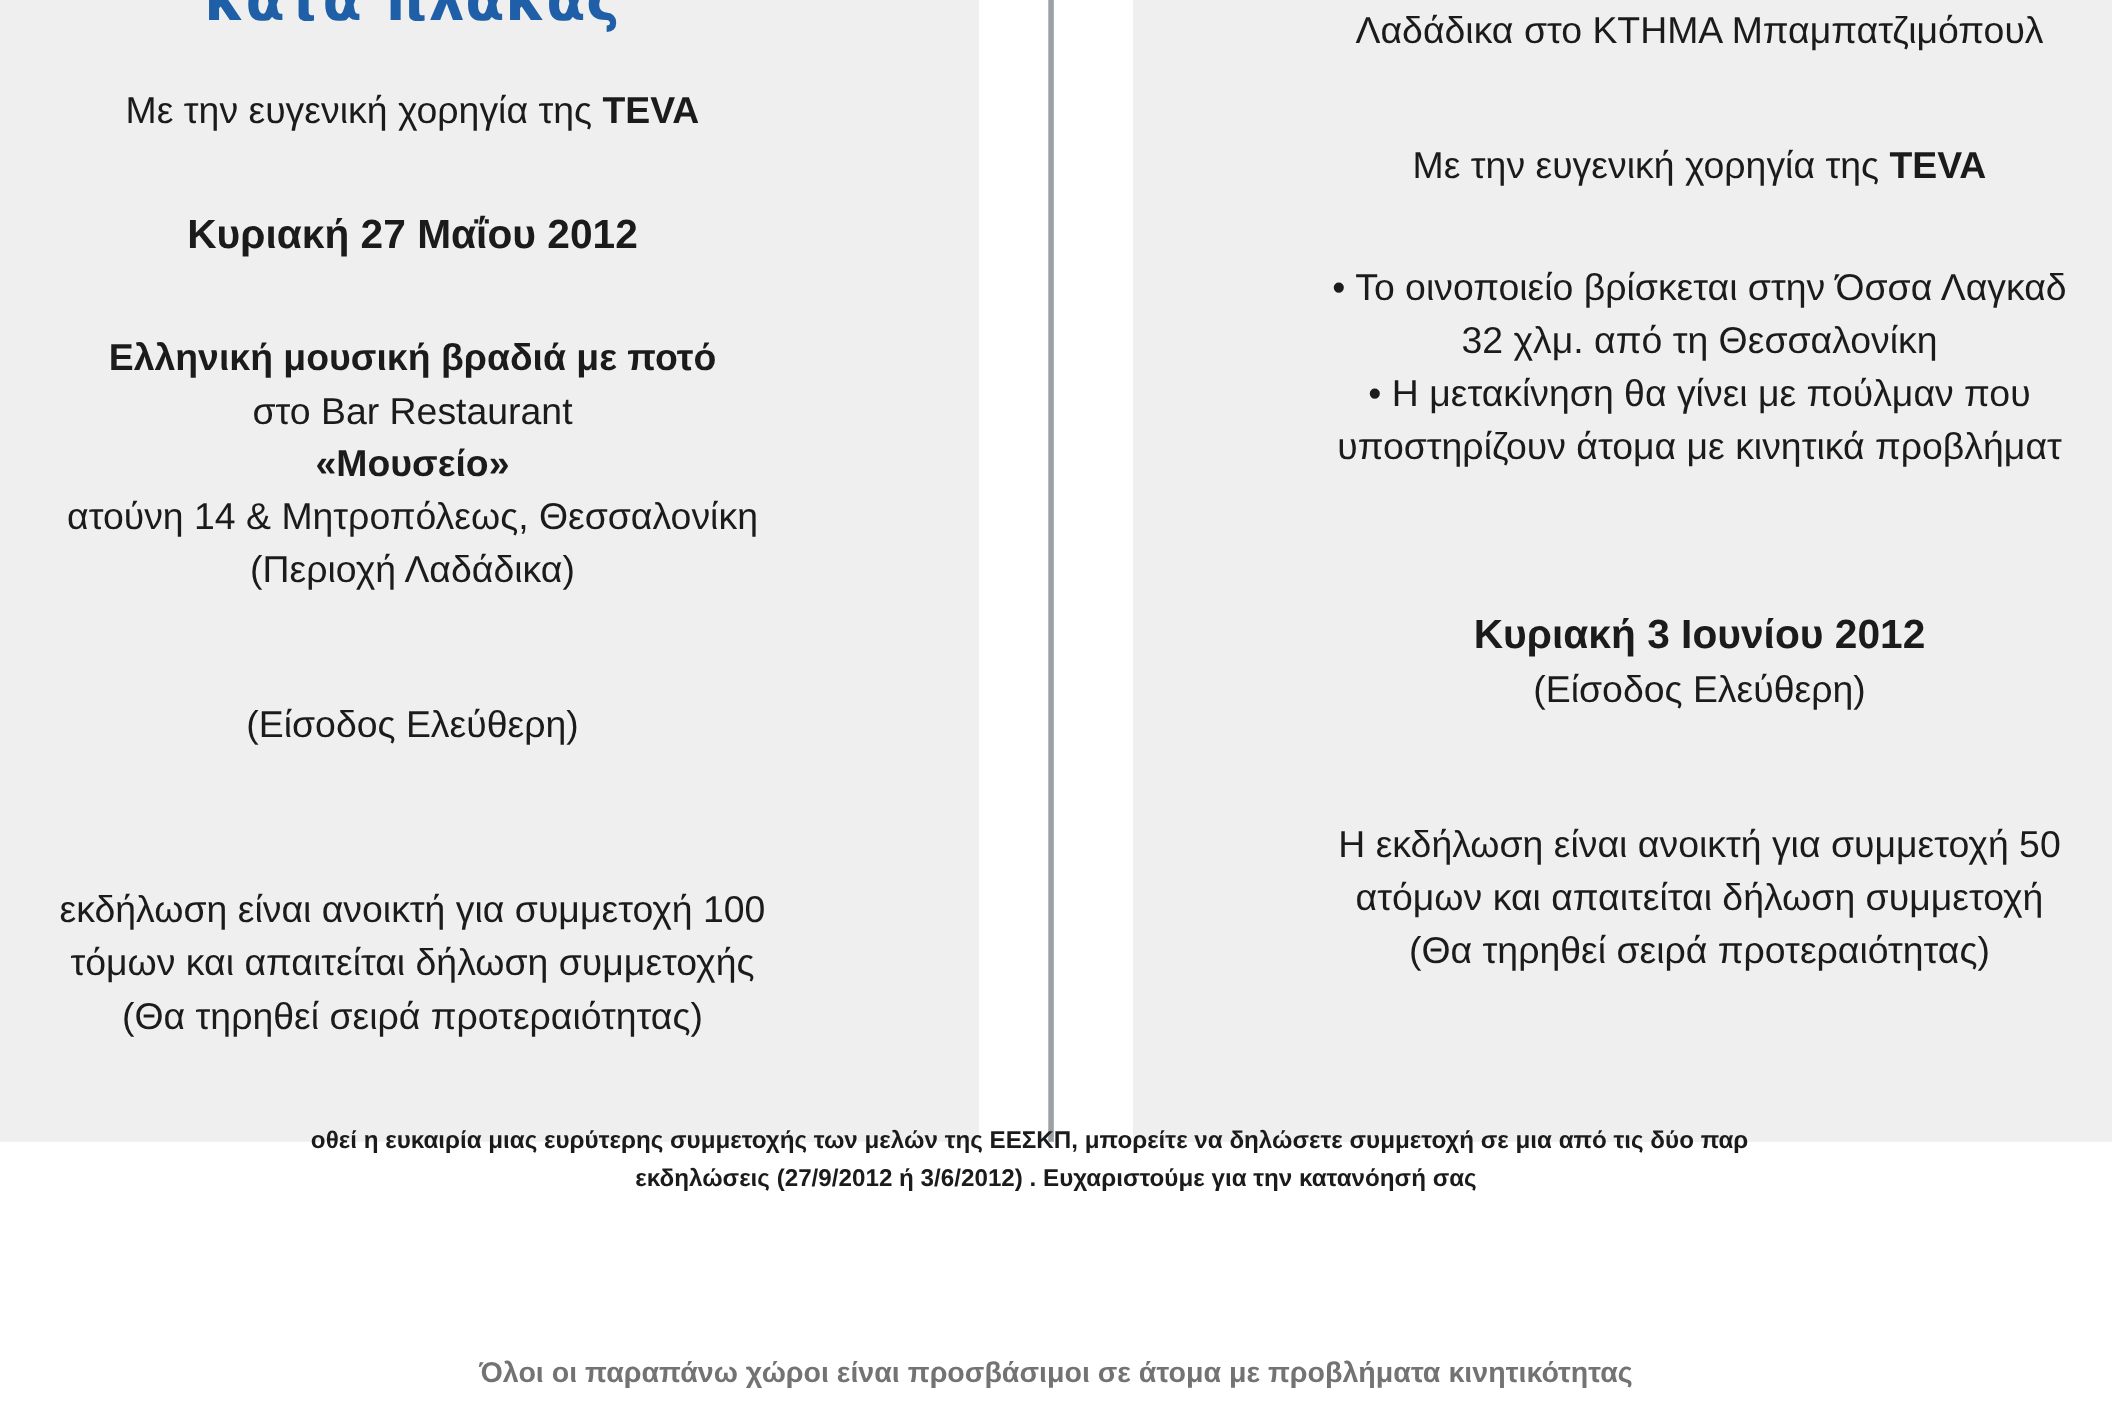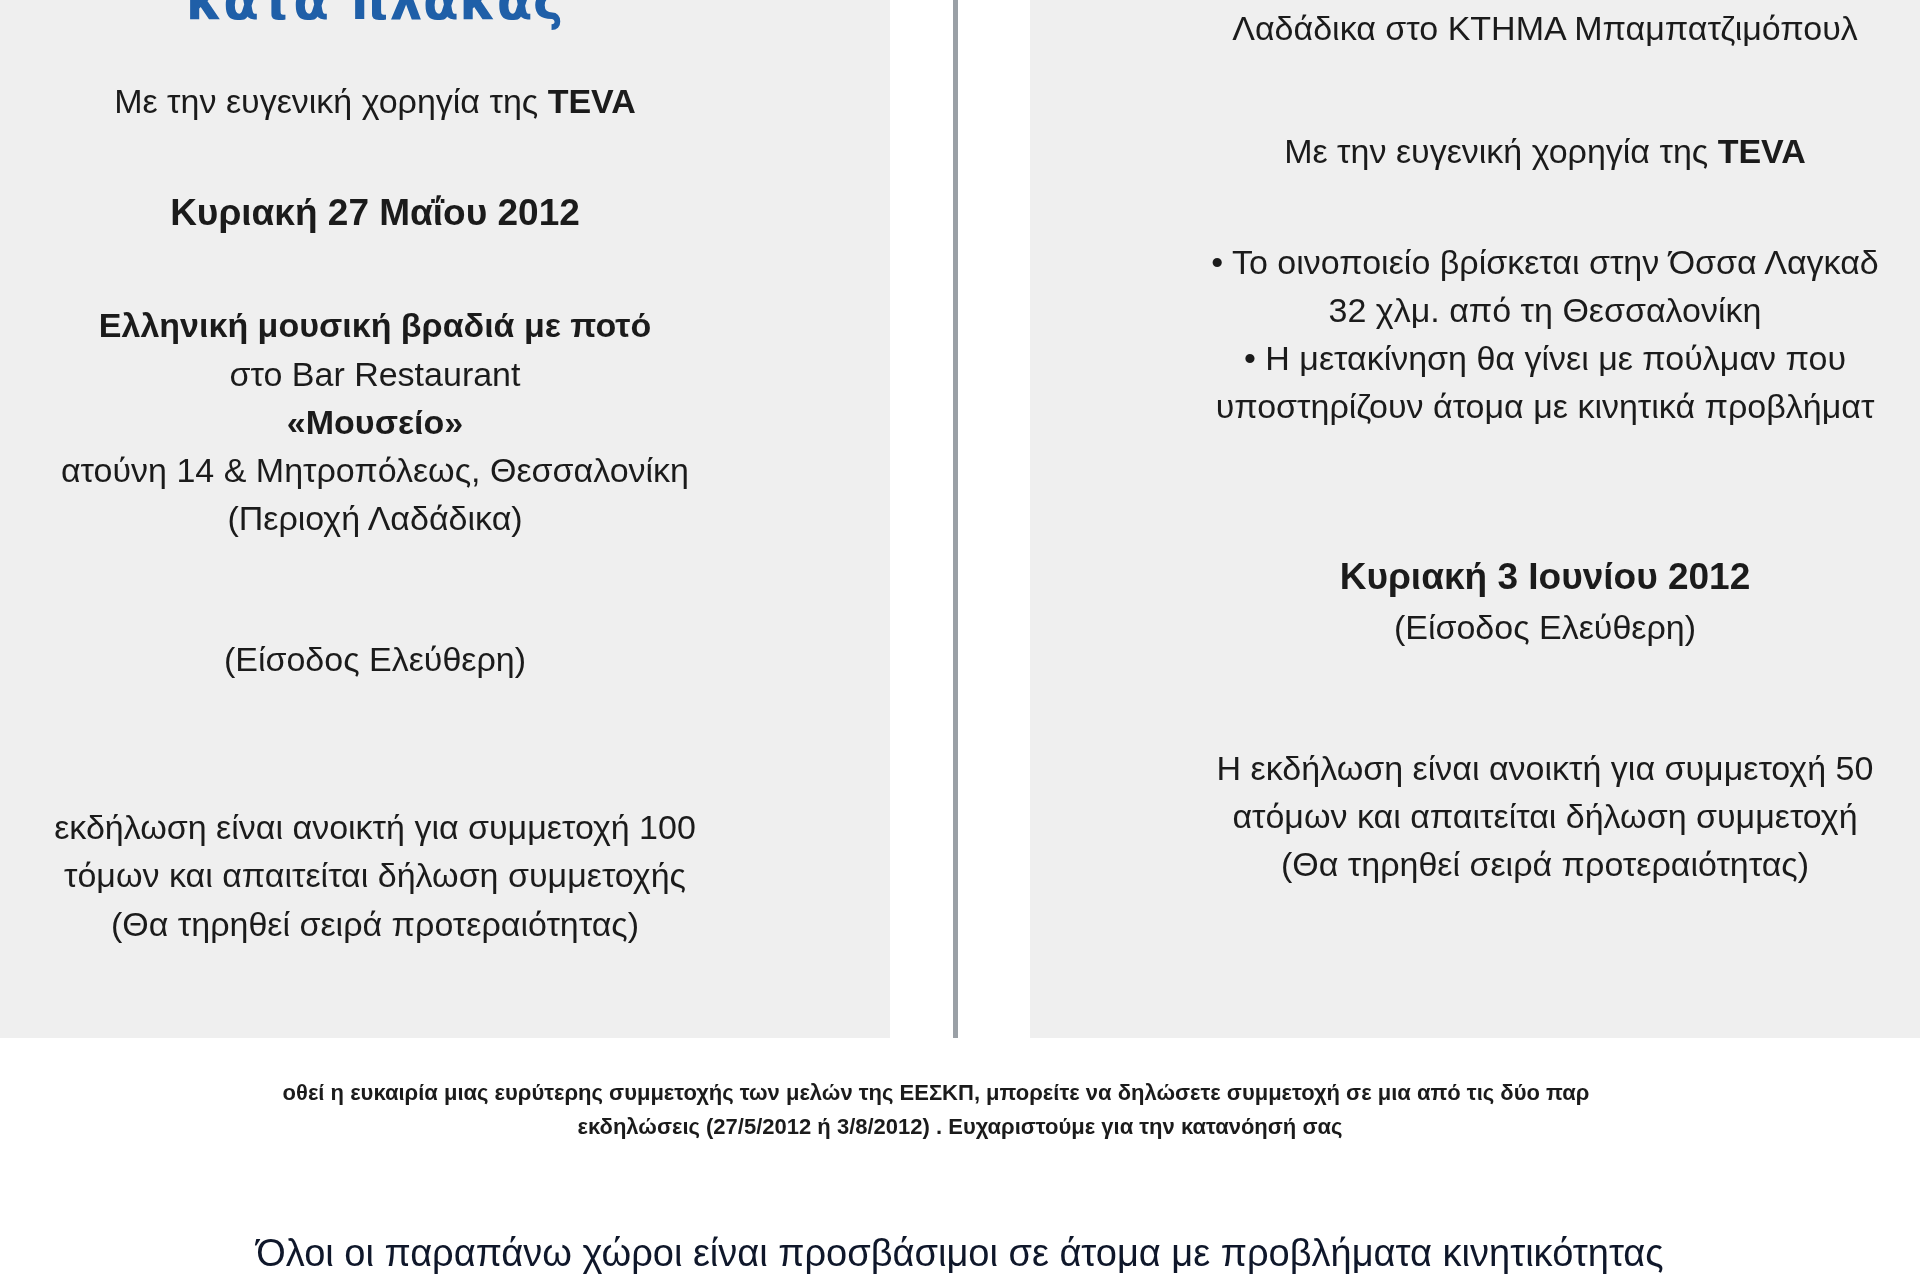"οθεί η ευκαιρία μιας ευρύτερης" .note { top: 1076px -> 1020px }
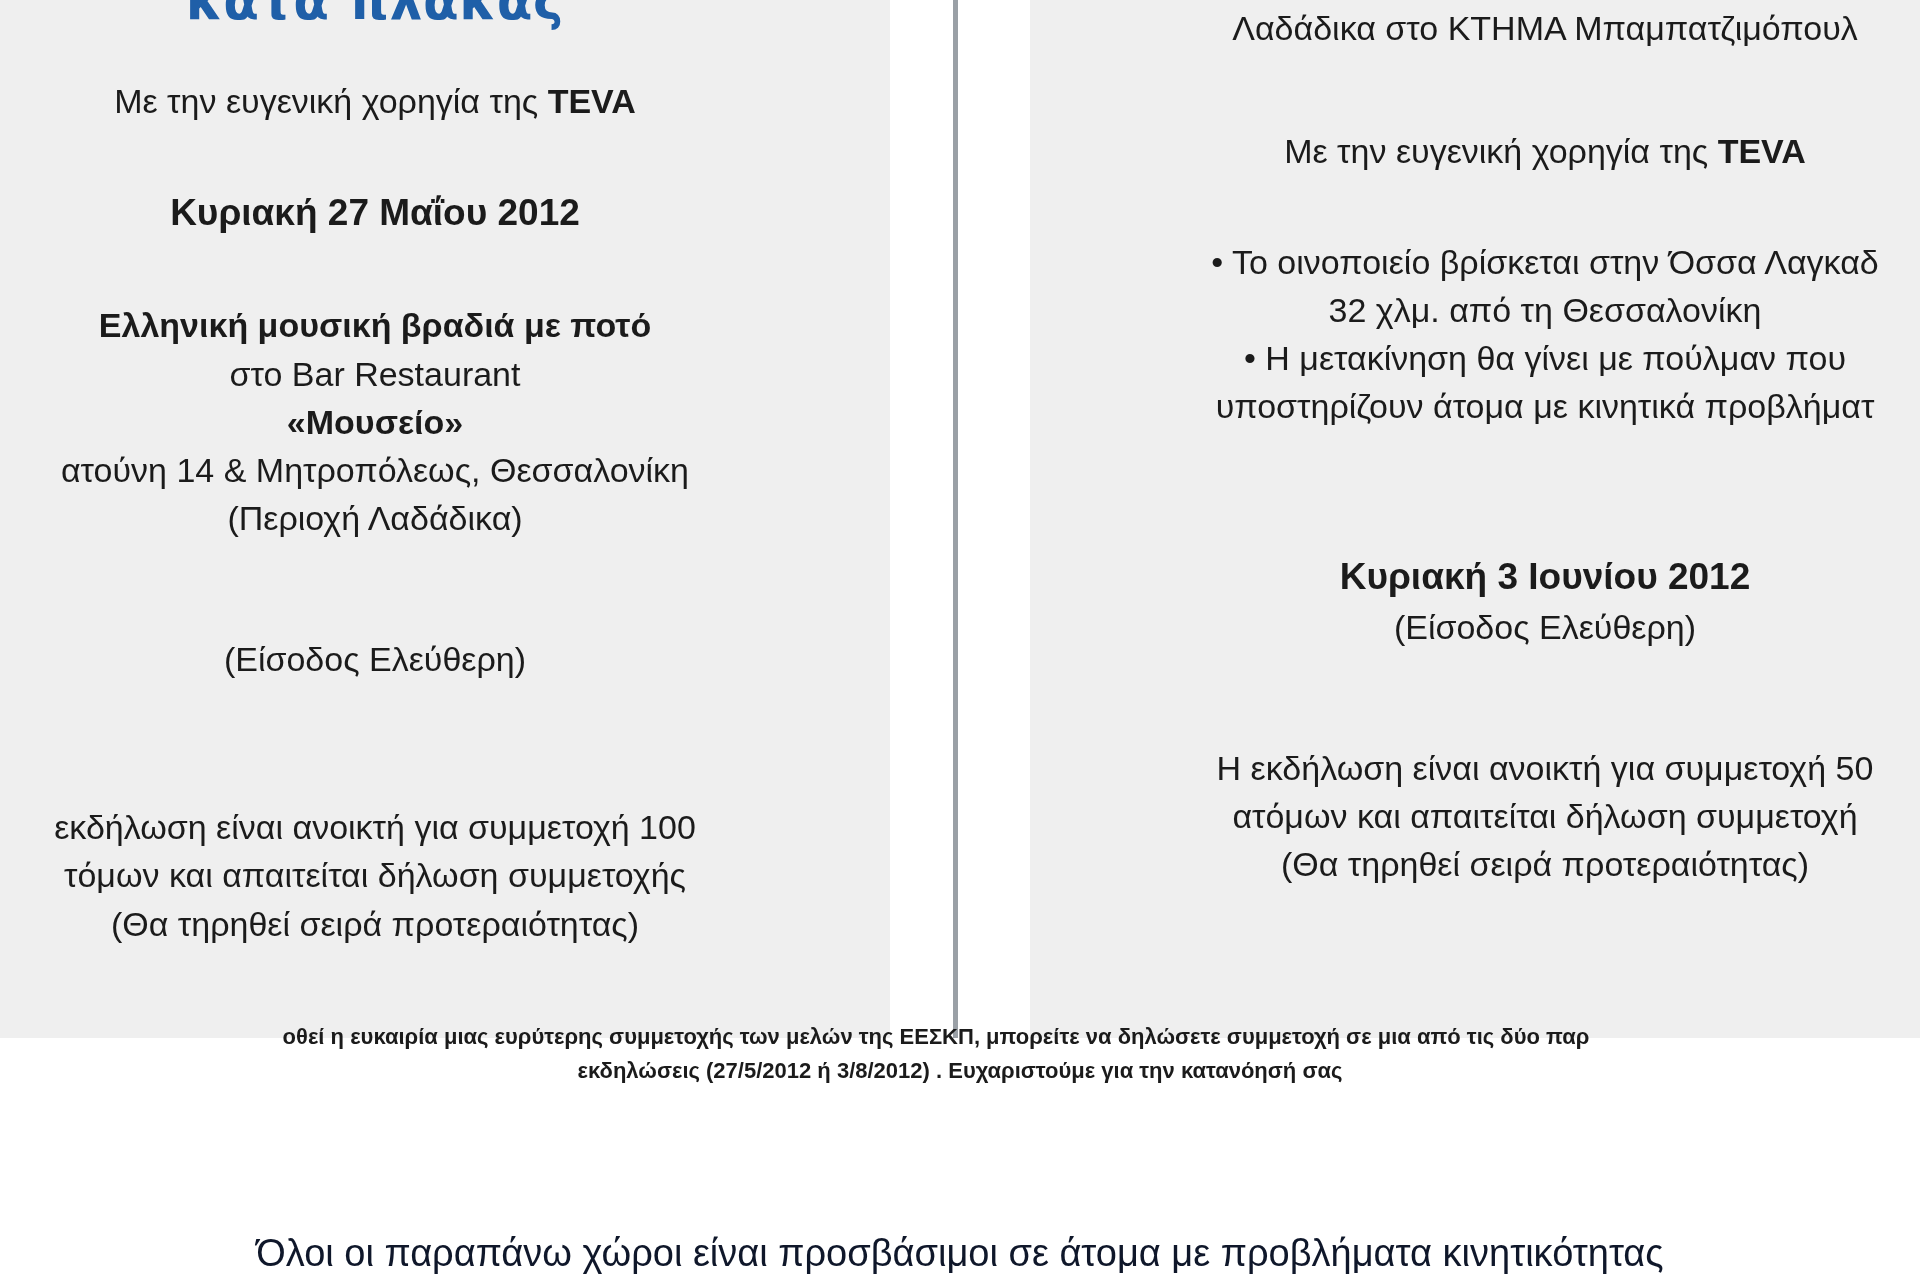"εκδηλώσεις (27/5/2012 ή 3/8/2012) ." p { text: 27/5/2012 ή 3/8/2012 -> 27/9/2012 ή 3/6/2012 }
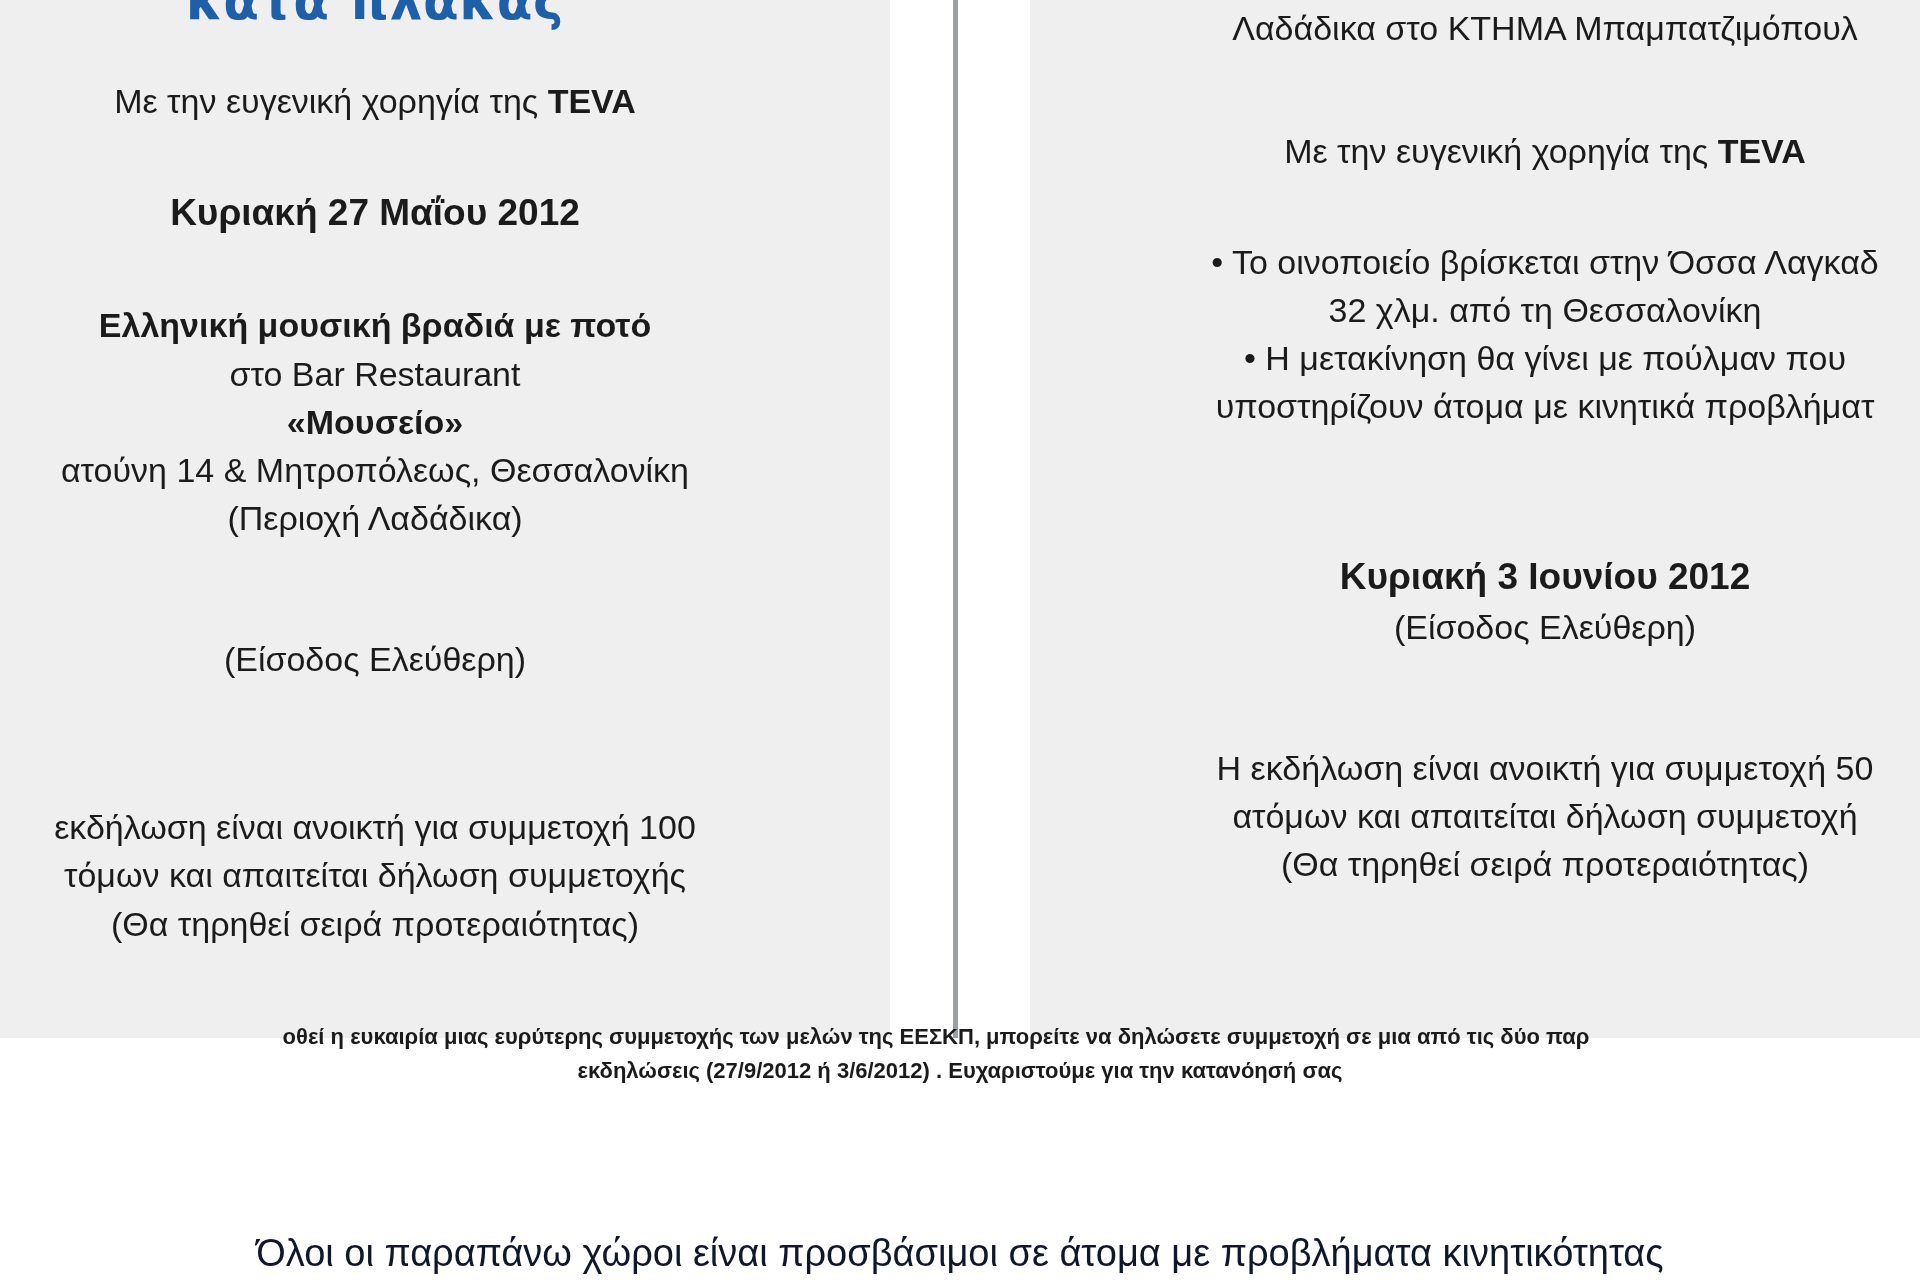"Όλοι οι παραπάνω χώροι είναι" .bottom-line span { color: #0f172a -> #737373; font-size: 38px -> 26px; font-weight: normal -> bold }
